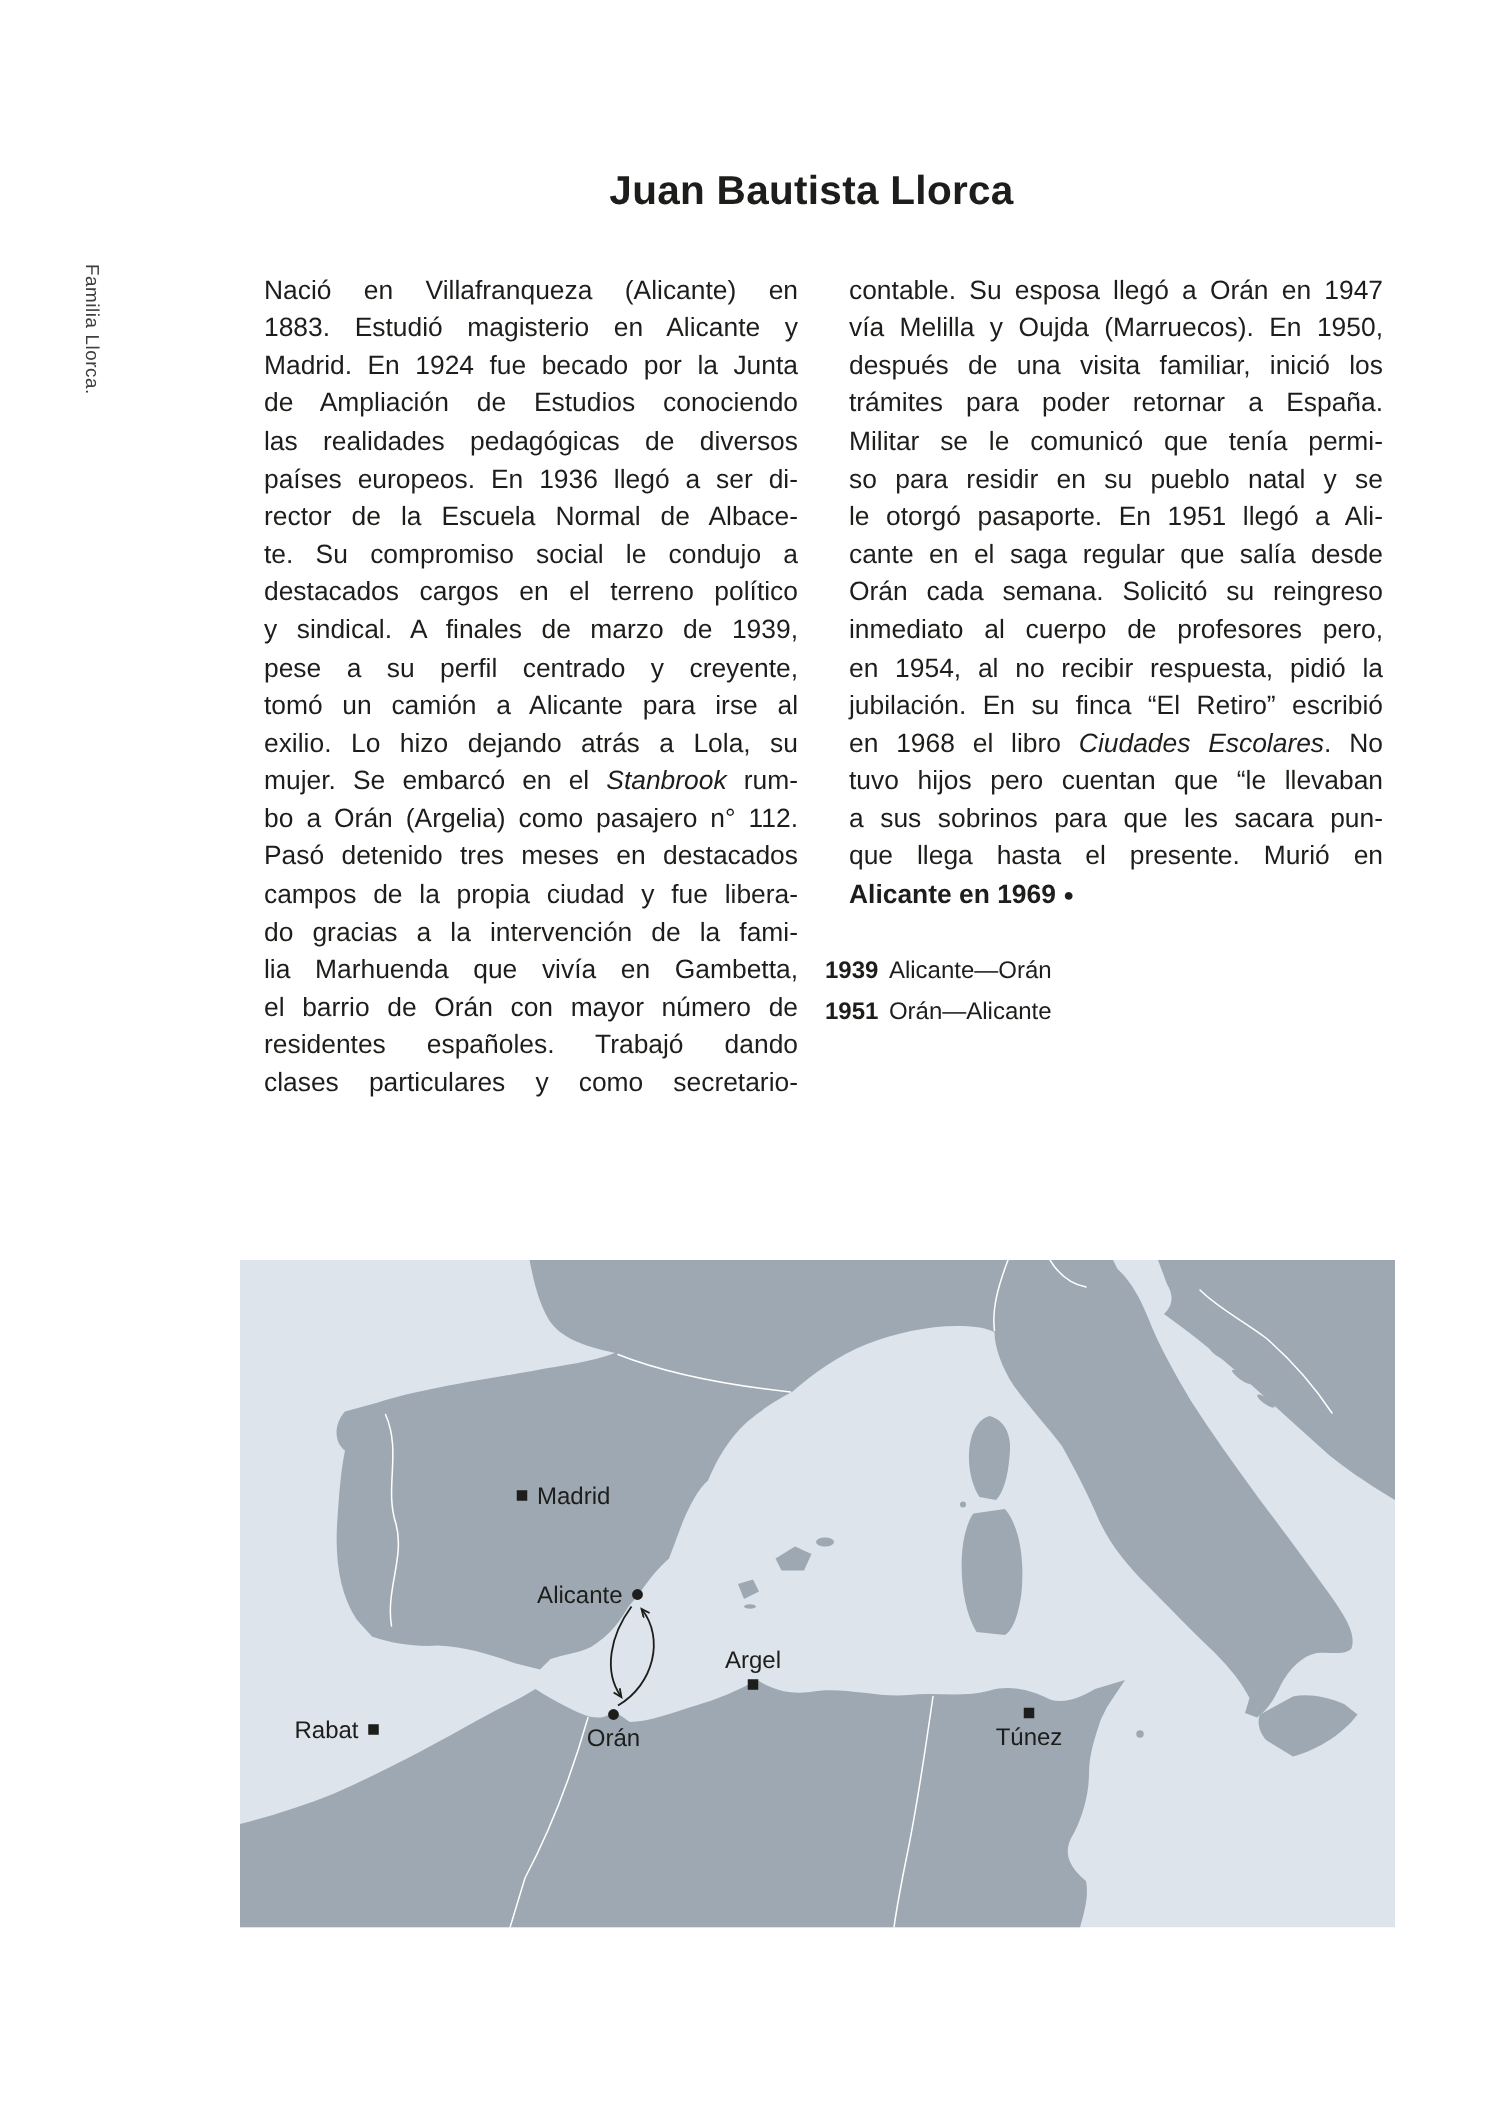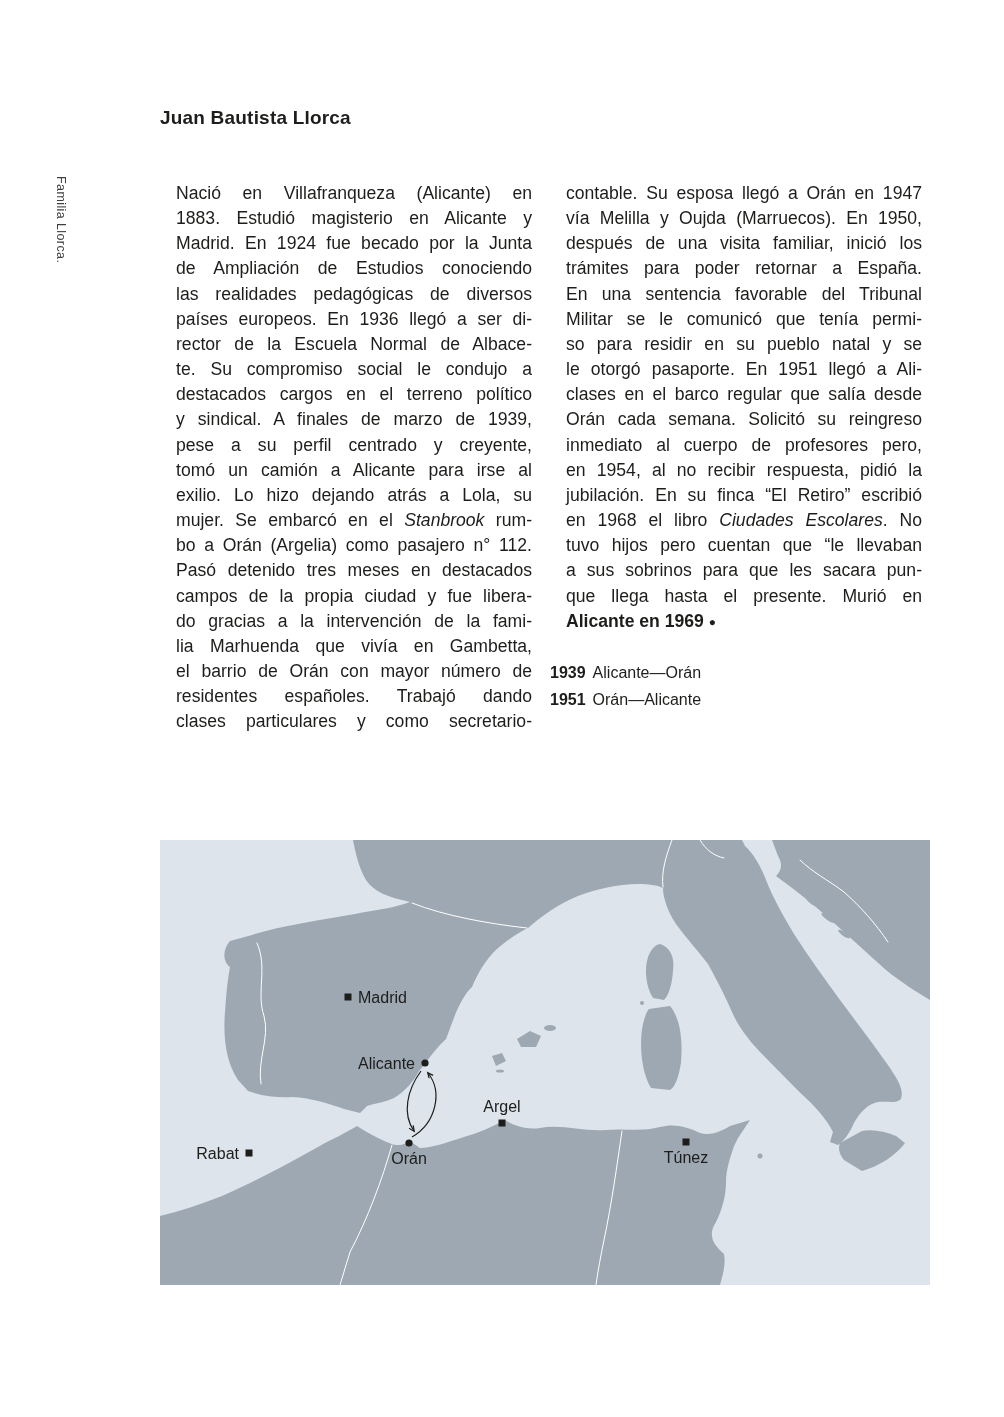"Juan Bautista Llorca" .page-title { font-size: 19px -> 27px; text-align: left -> center }
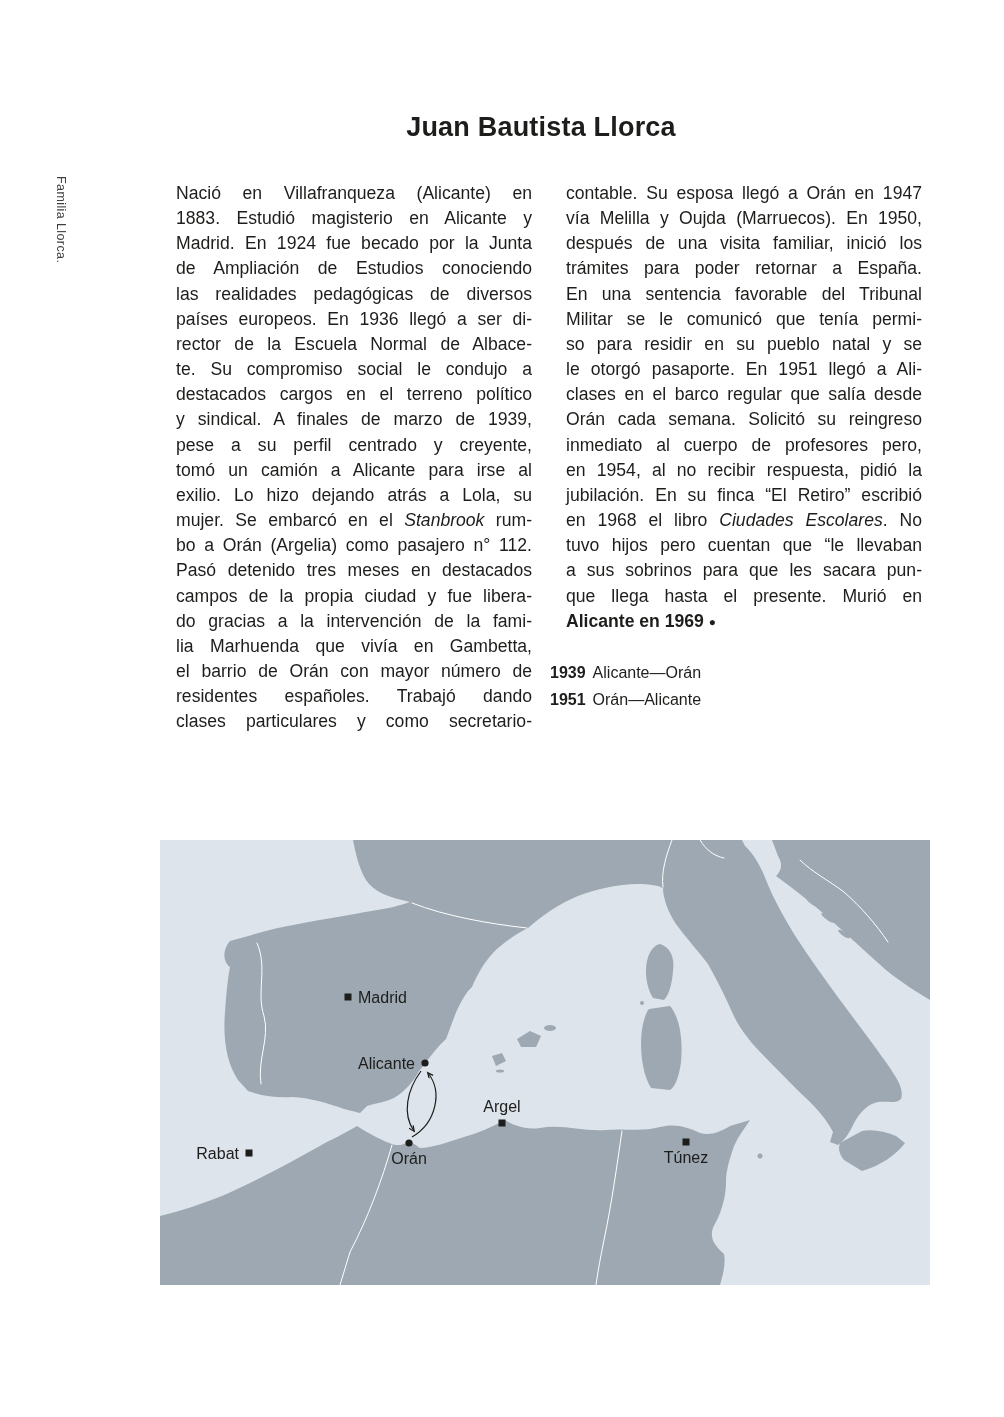"En una sentencia favorable del" div.tline { html: <div>En una sentencia favorable del Tribunal</div> -> none }
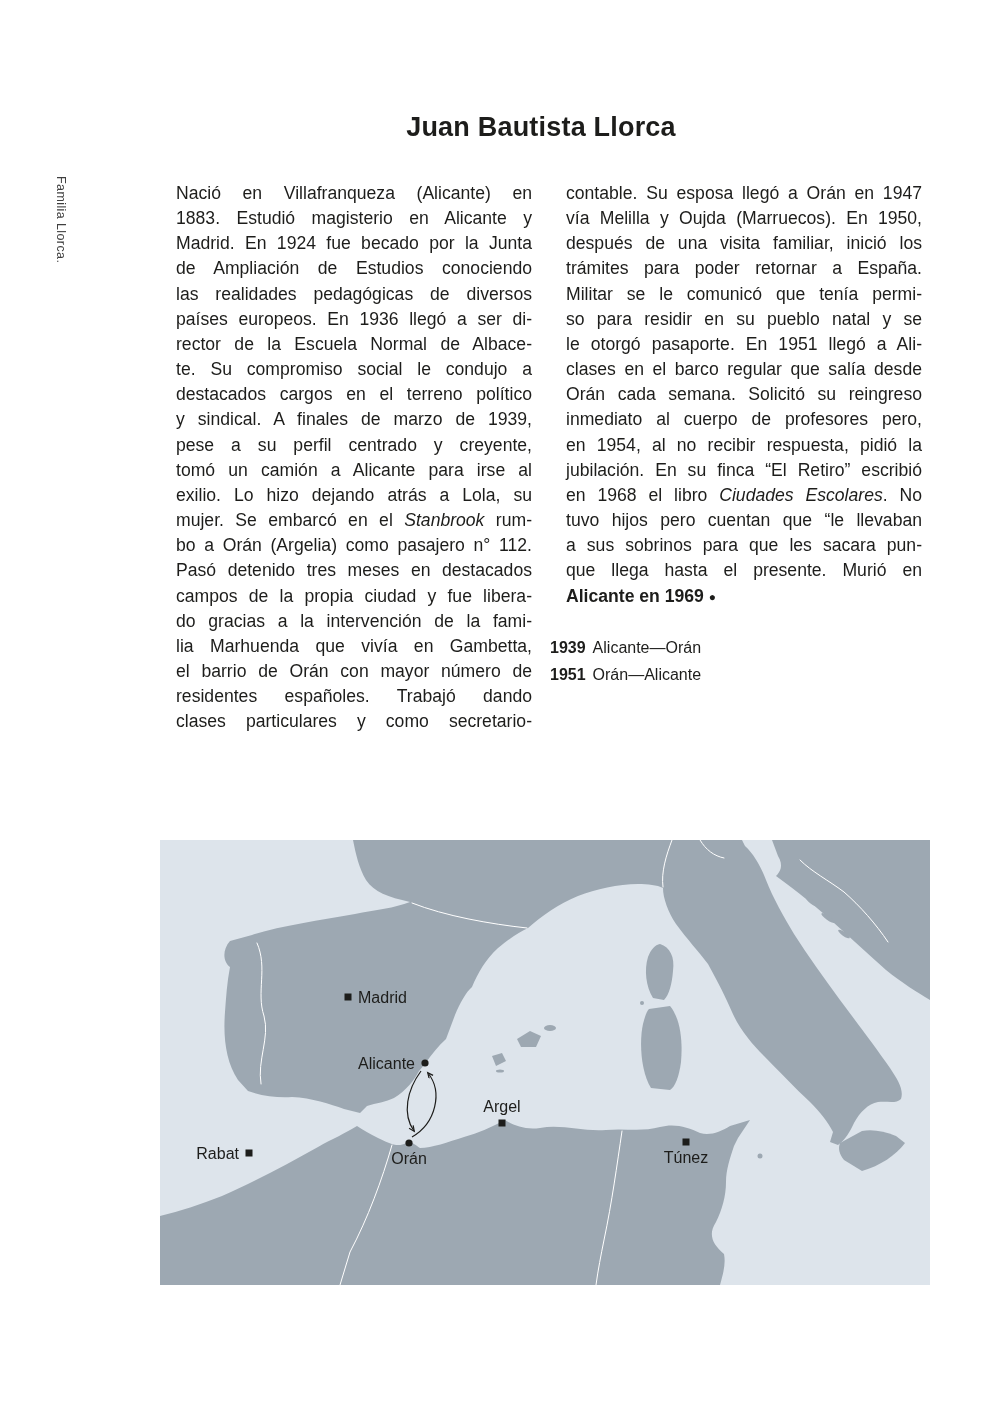"clases en el barco regular" div.tline { text: clases en el barco -> cante en el saga }
